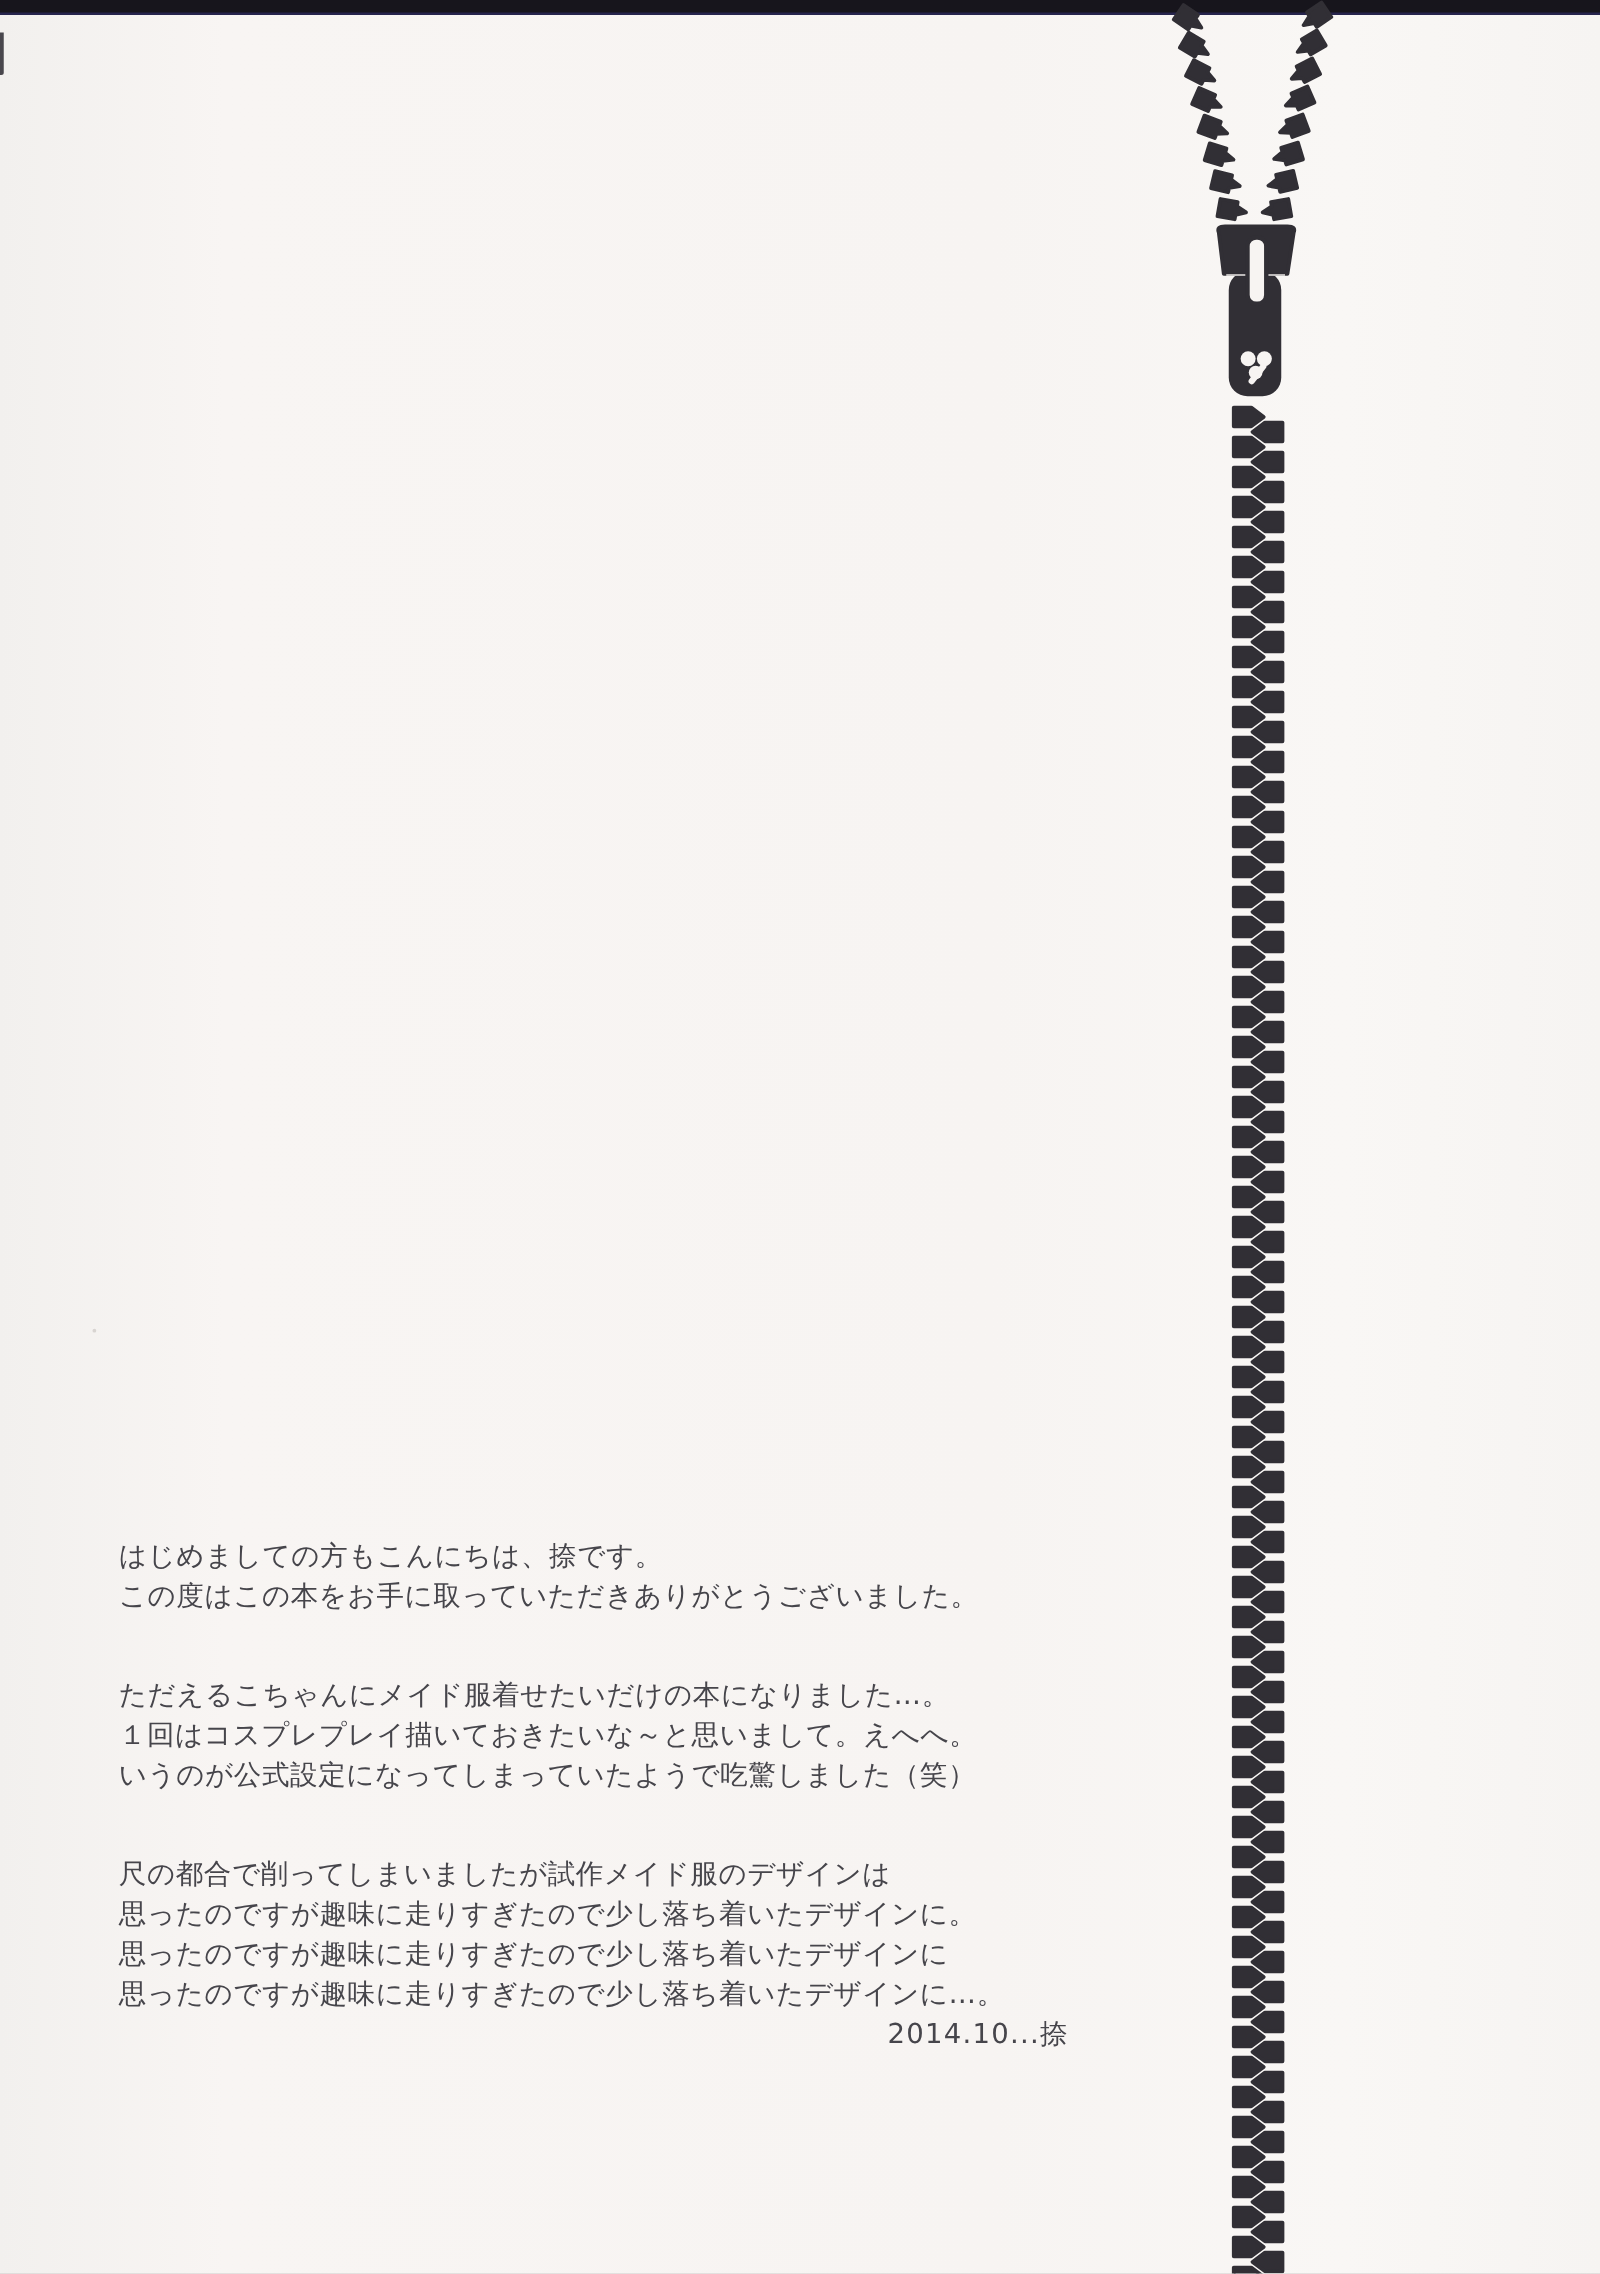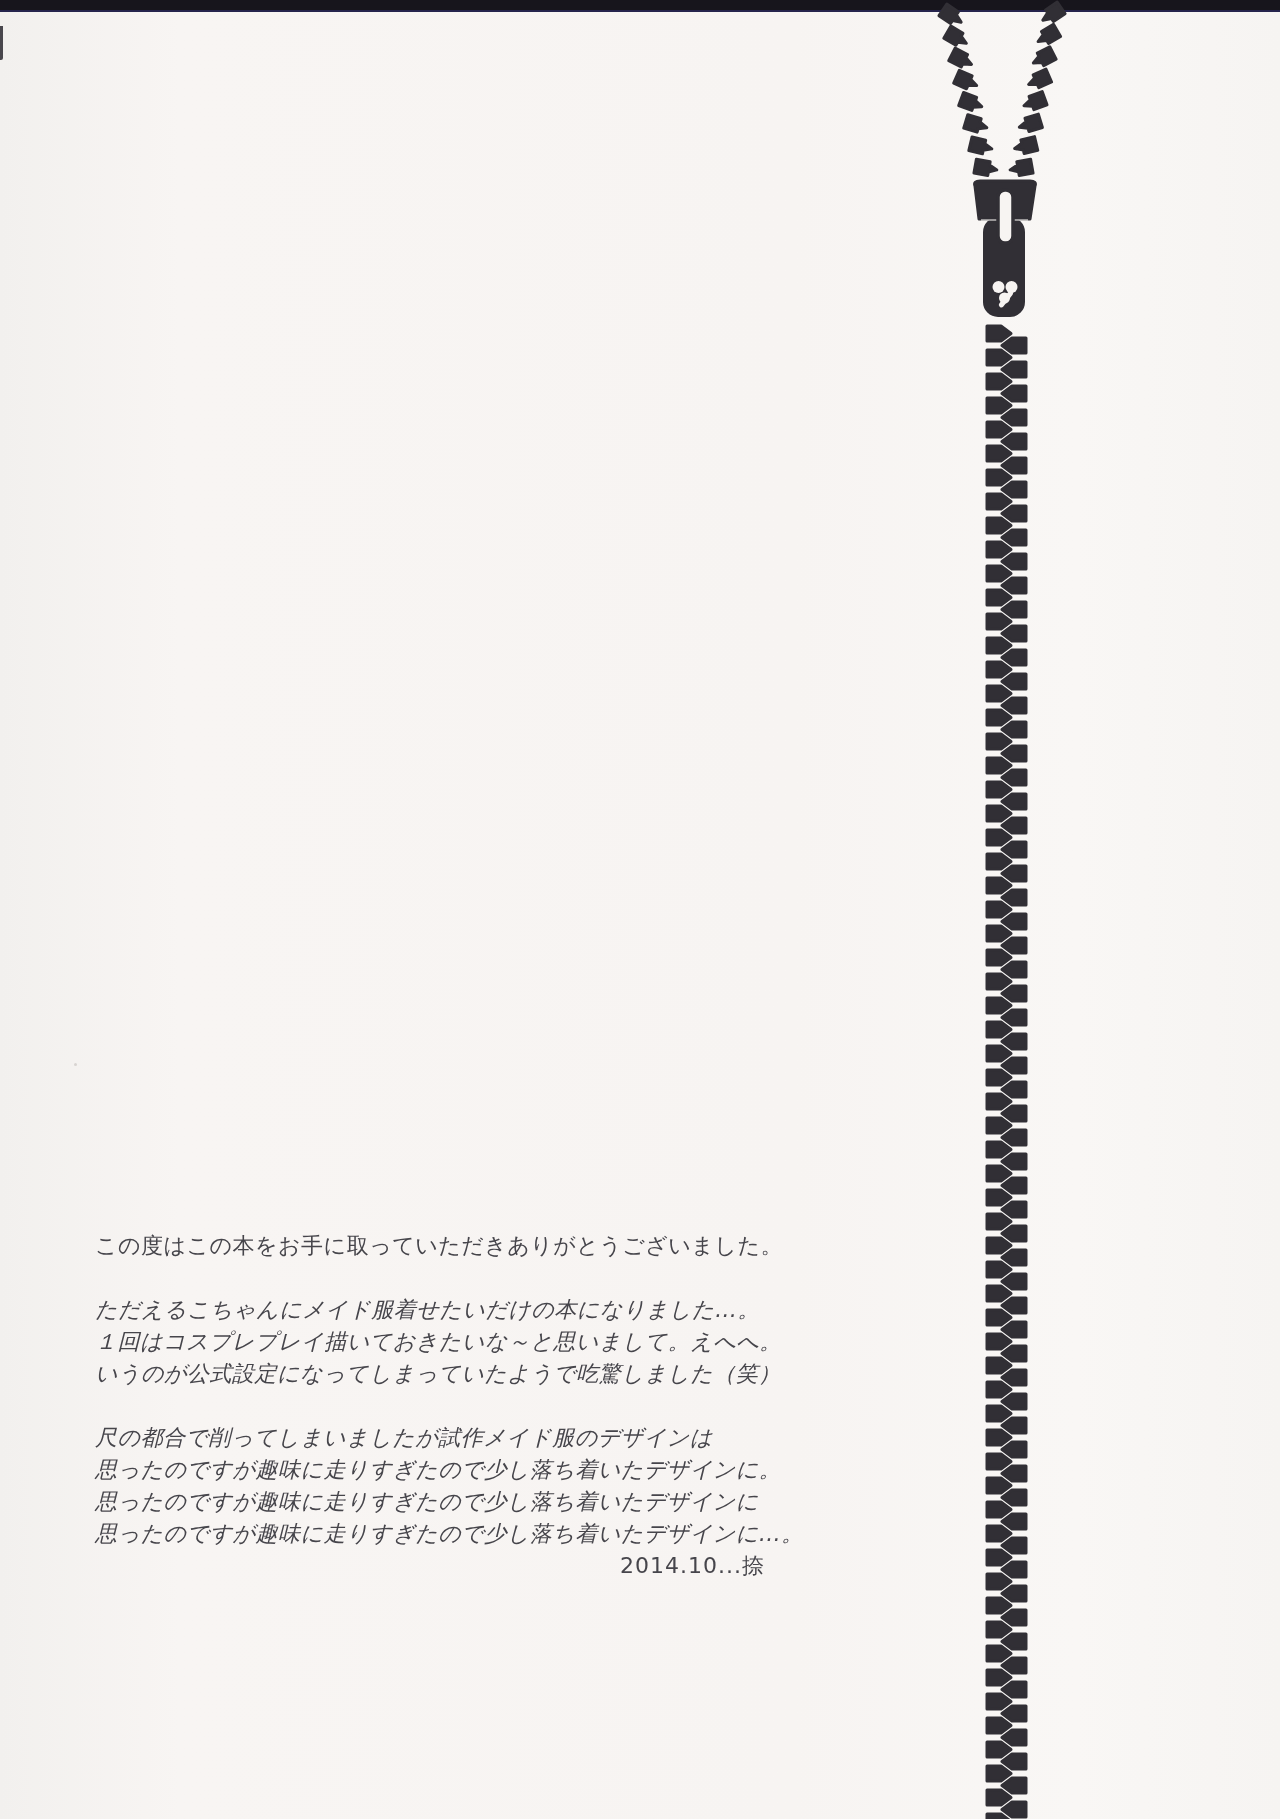"はじめましての方もこんにちは、捺です。" div.line { html: none -> <div>はじめましての方もこんにちは、捺です。</div> }
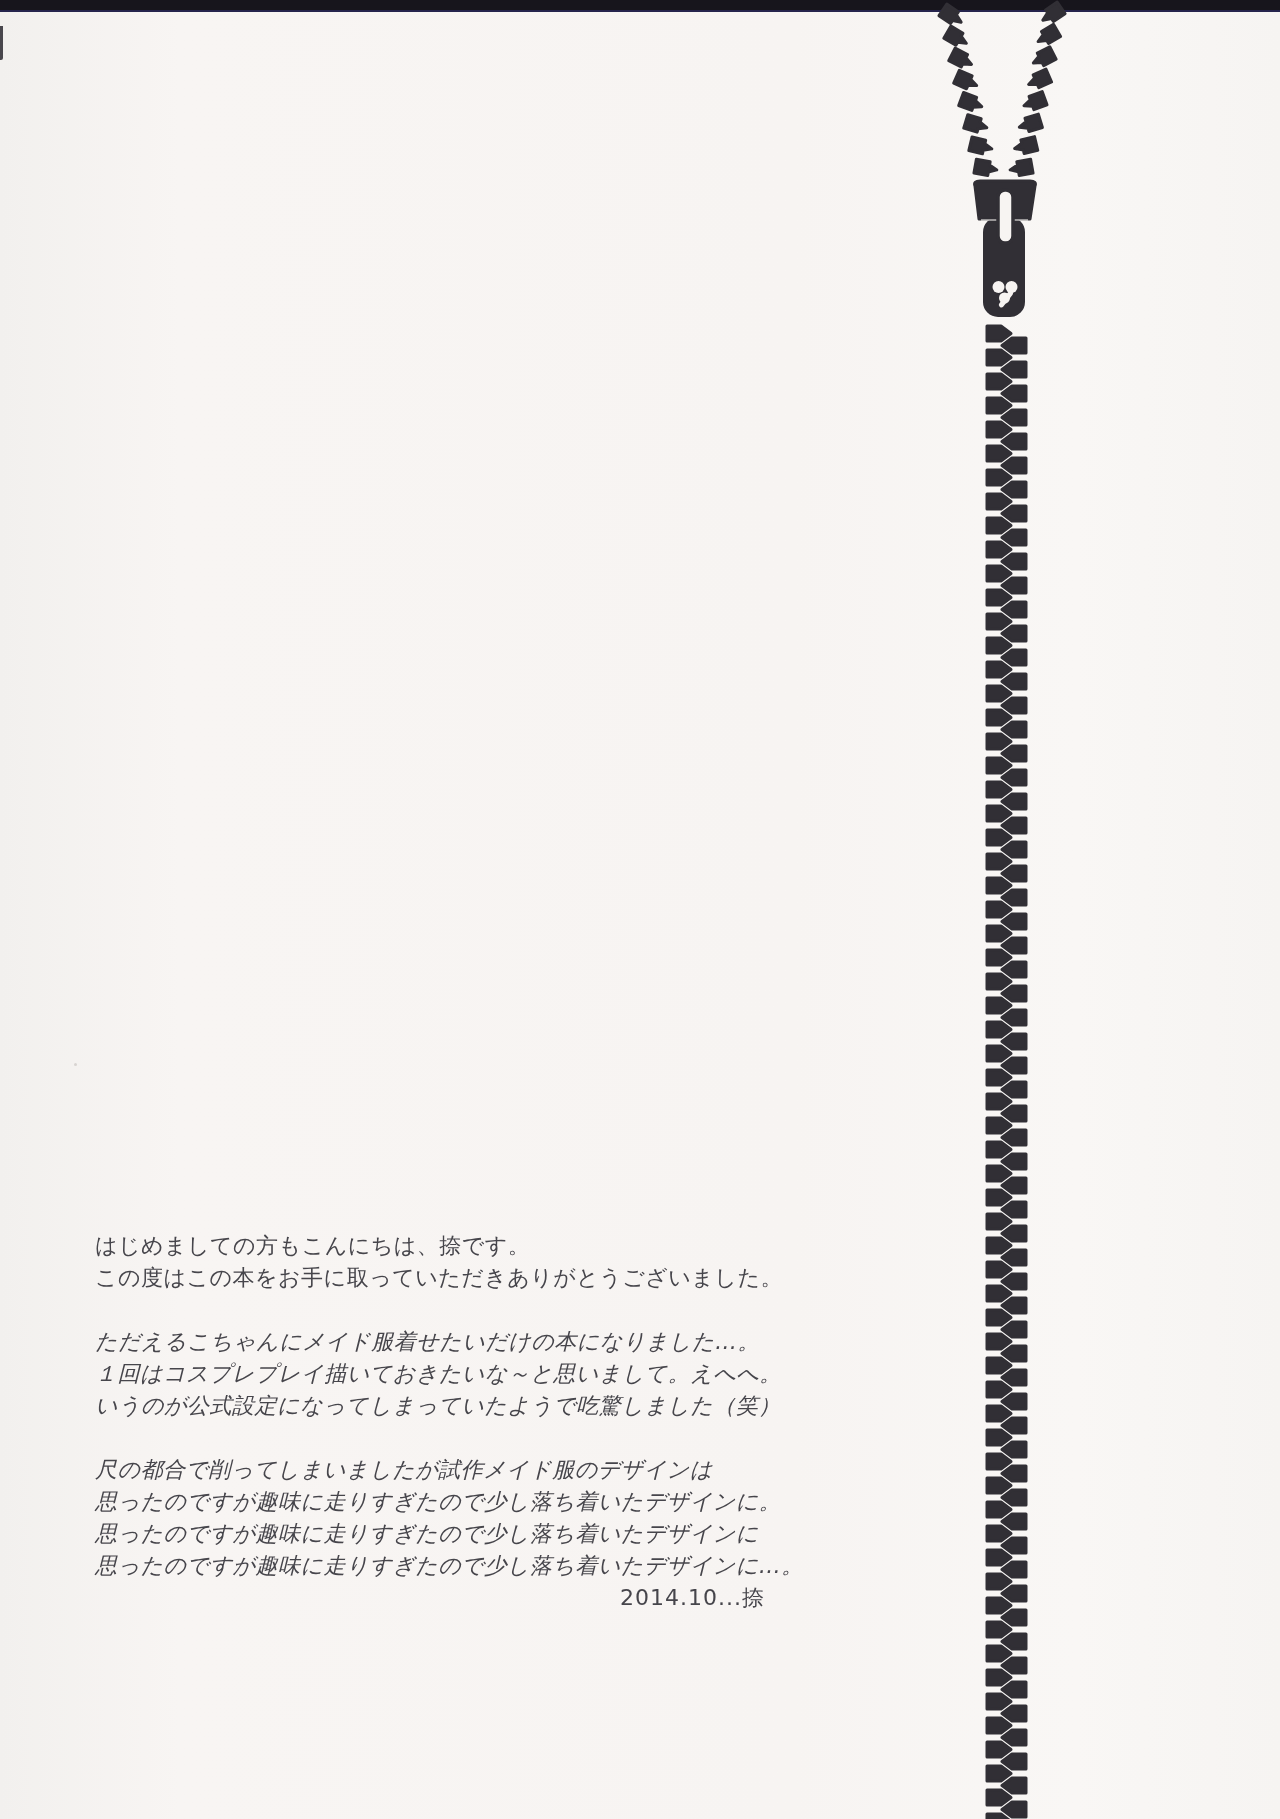"ただえるこちゃんにメイド服着せたいだけの本になりました…。" .para + .para { font-style: italic -> none; margin-top: 32px -> 47px }
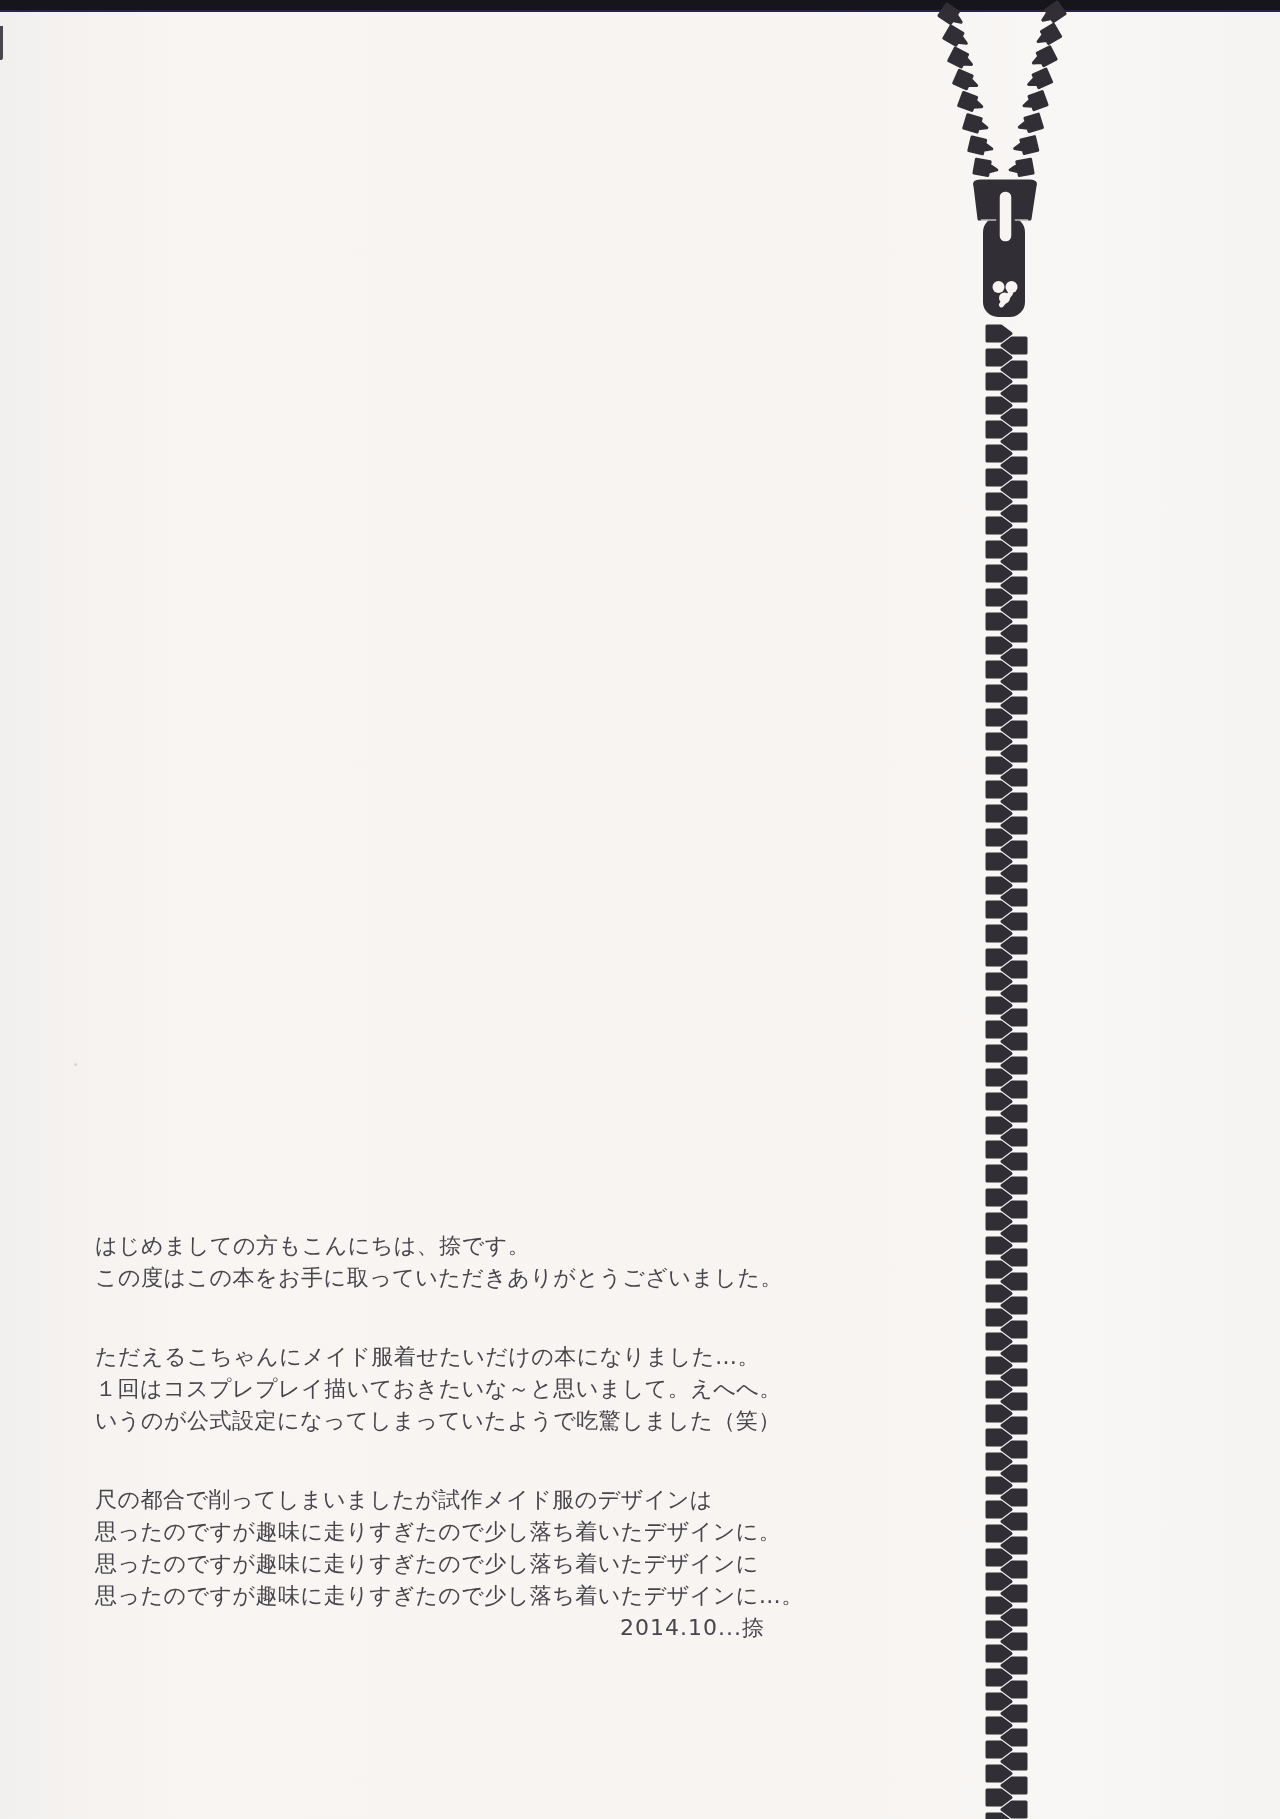"2014.10...捺" .signature { text-align: none -> right }
